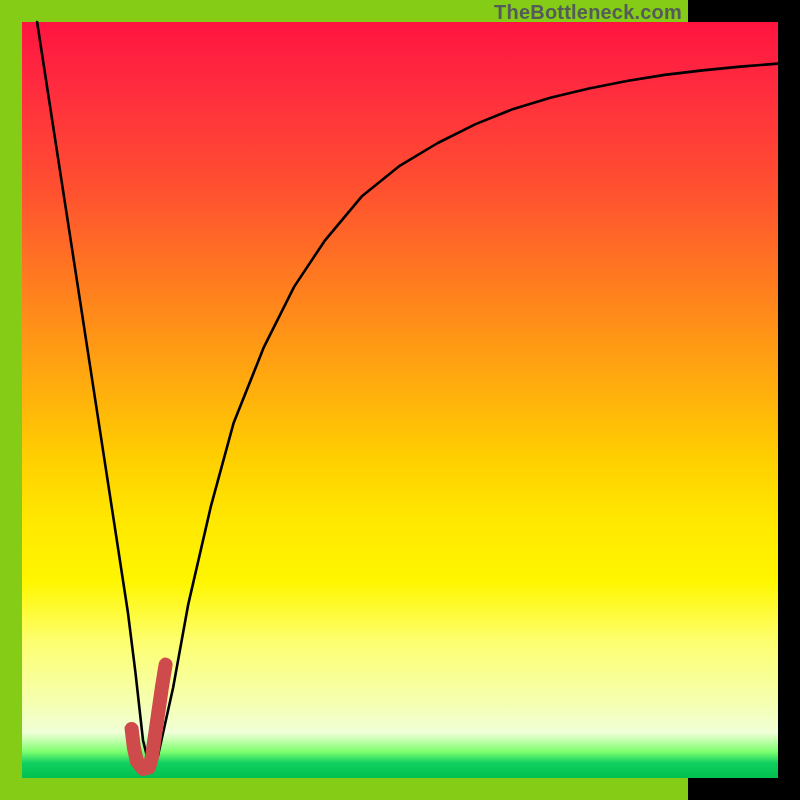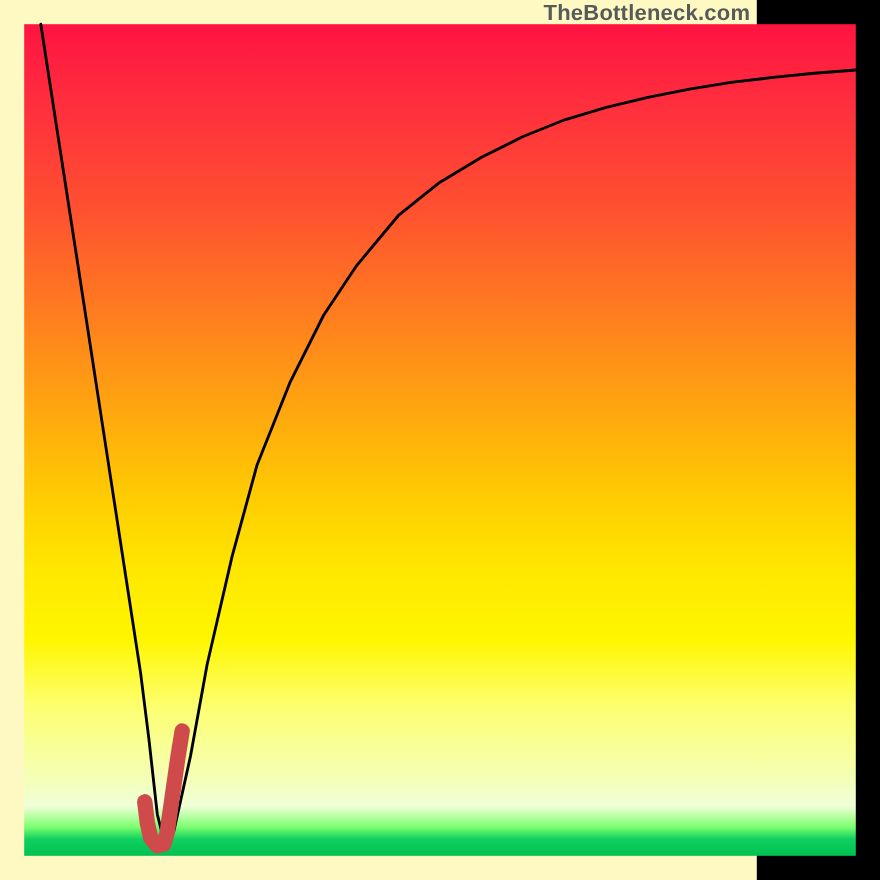"TheBottleneck.com" .chart-wrap { background: #fef9c3 -> #84cc16 }
